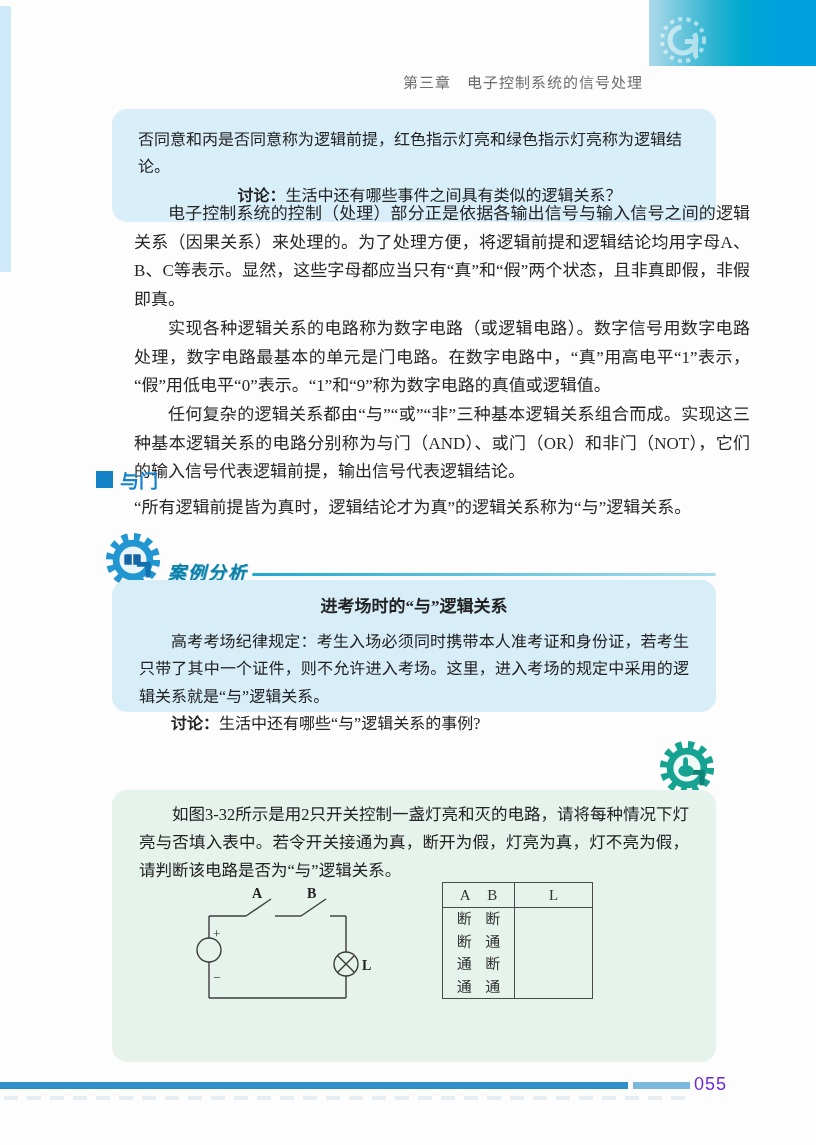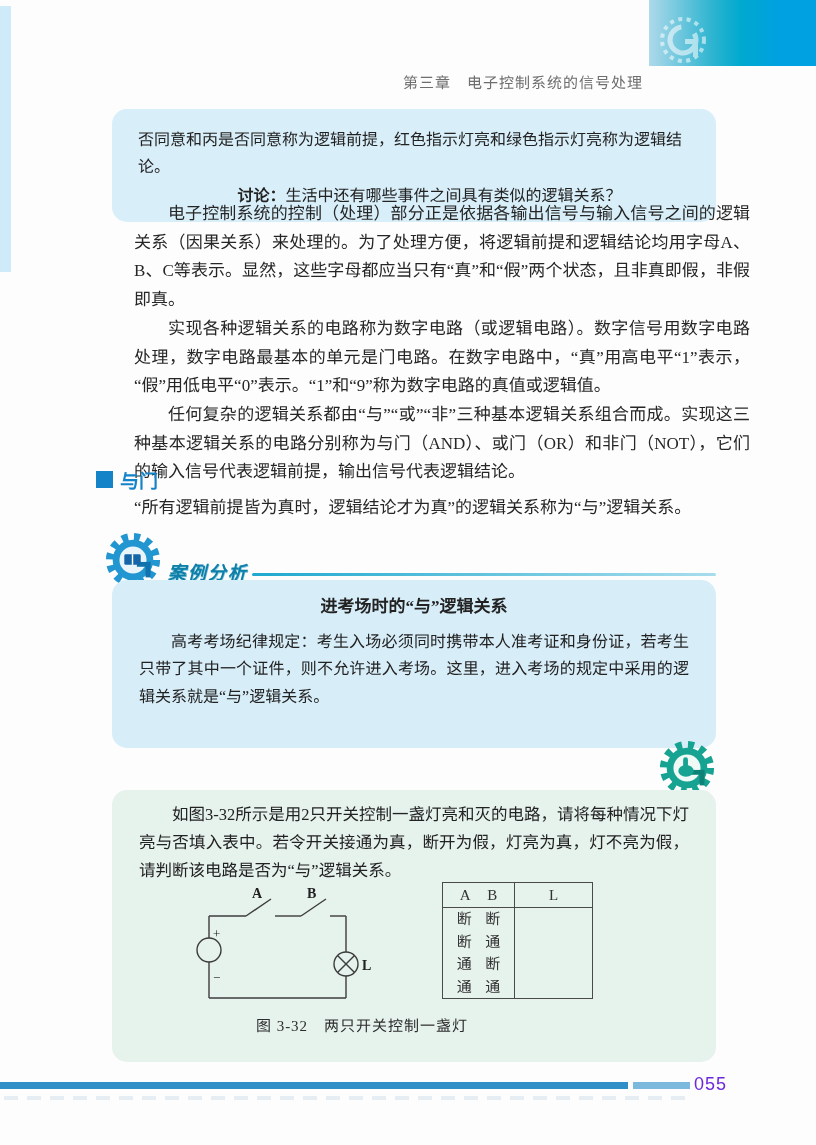"进考场时的“与”逻辑关系" .case-box { height: 168px -> 132px }
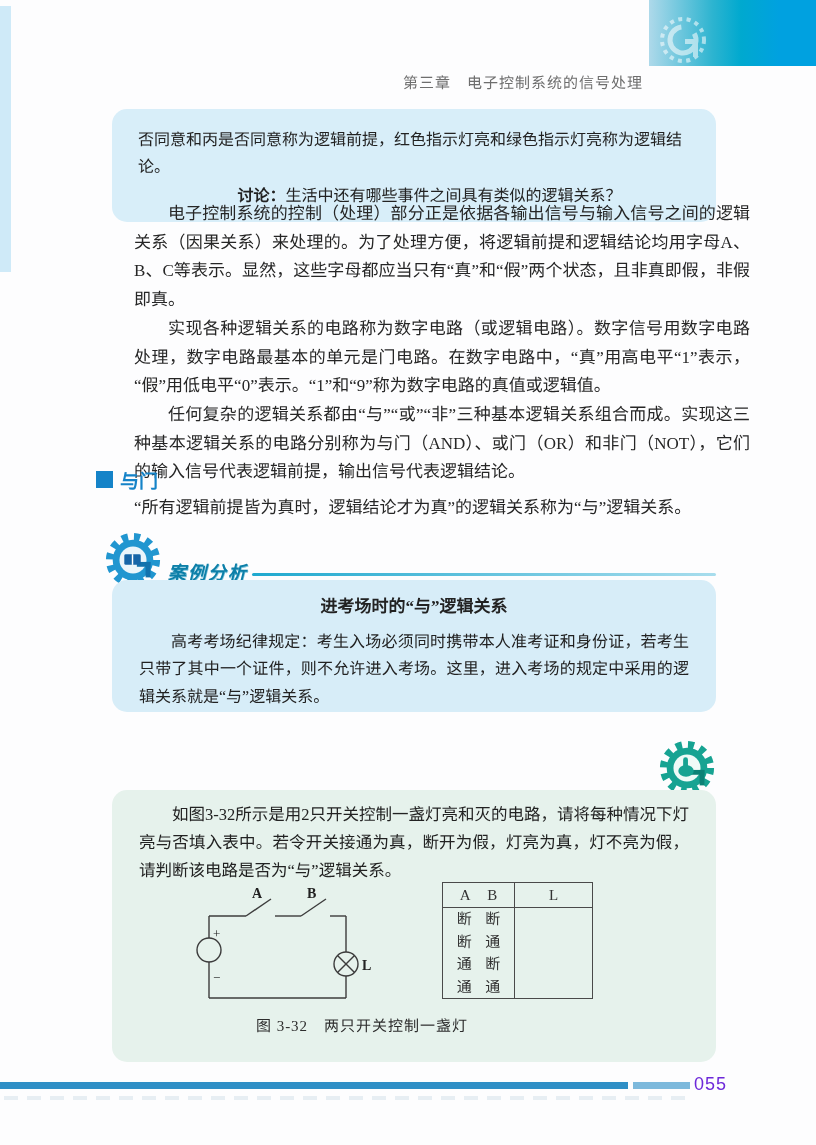"讨论：生活中还有哪些“与”逻辑关系的事例?" div.discuss { html: none -> <div><b>讨论：</b><span>生活中还有哪些“与”逻辑关系的事例?</span></div> }
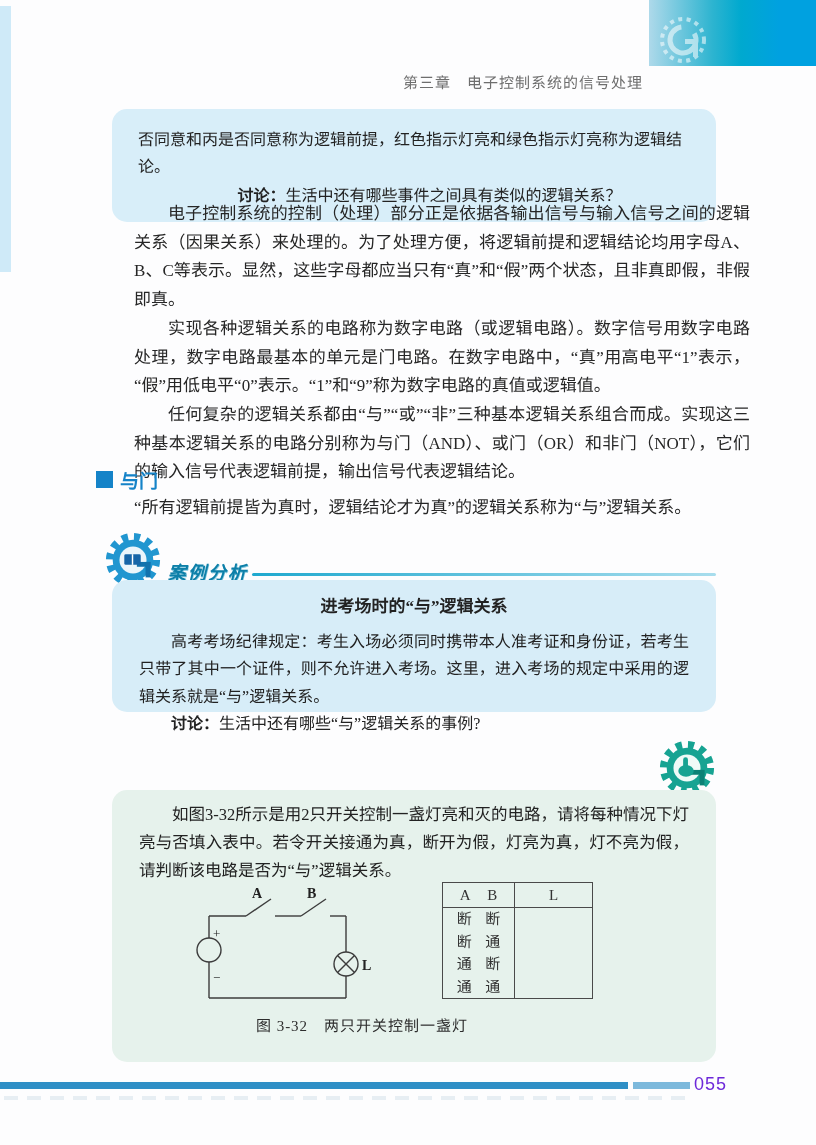"图 3-32 两只开关控制一盏灯" div.fig-caption { html: <div>图 3-32 两只开关控制一盏灯</div> -> none }
